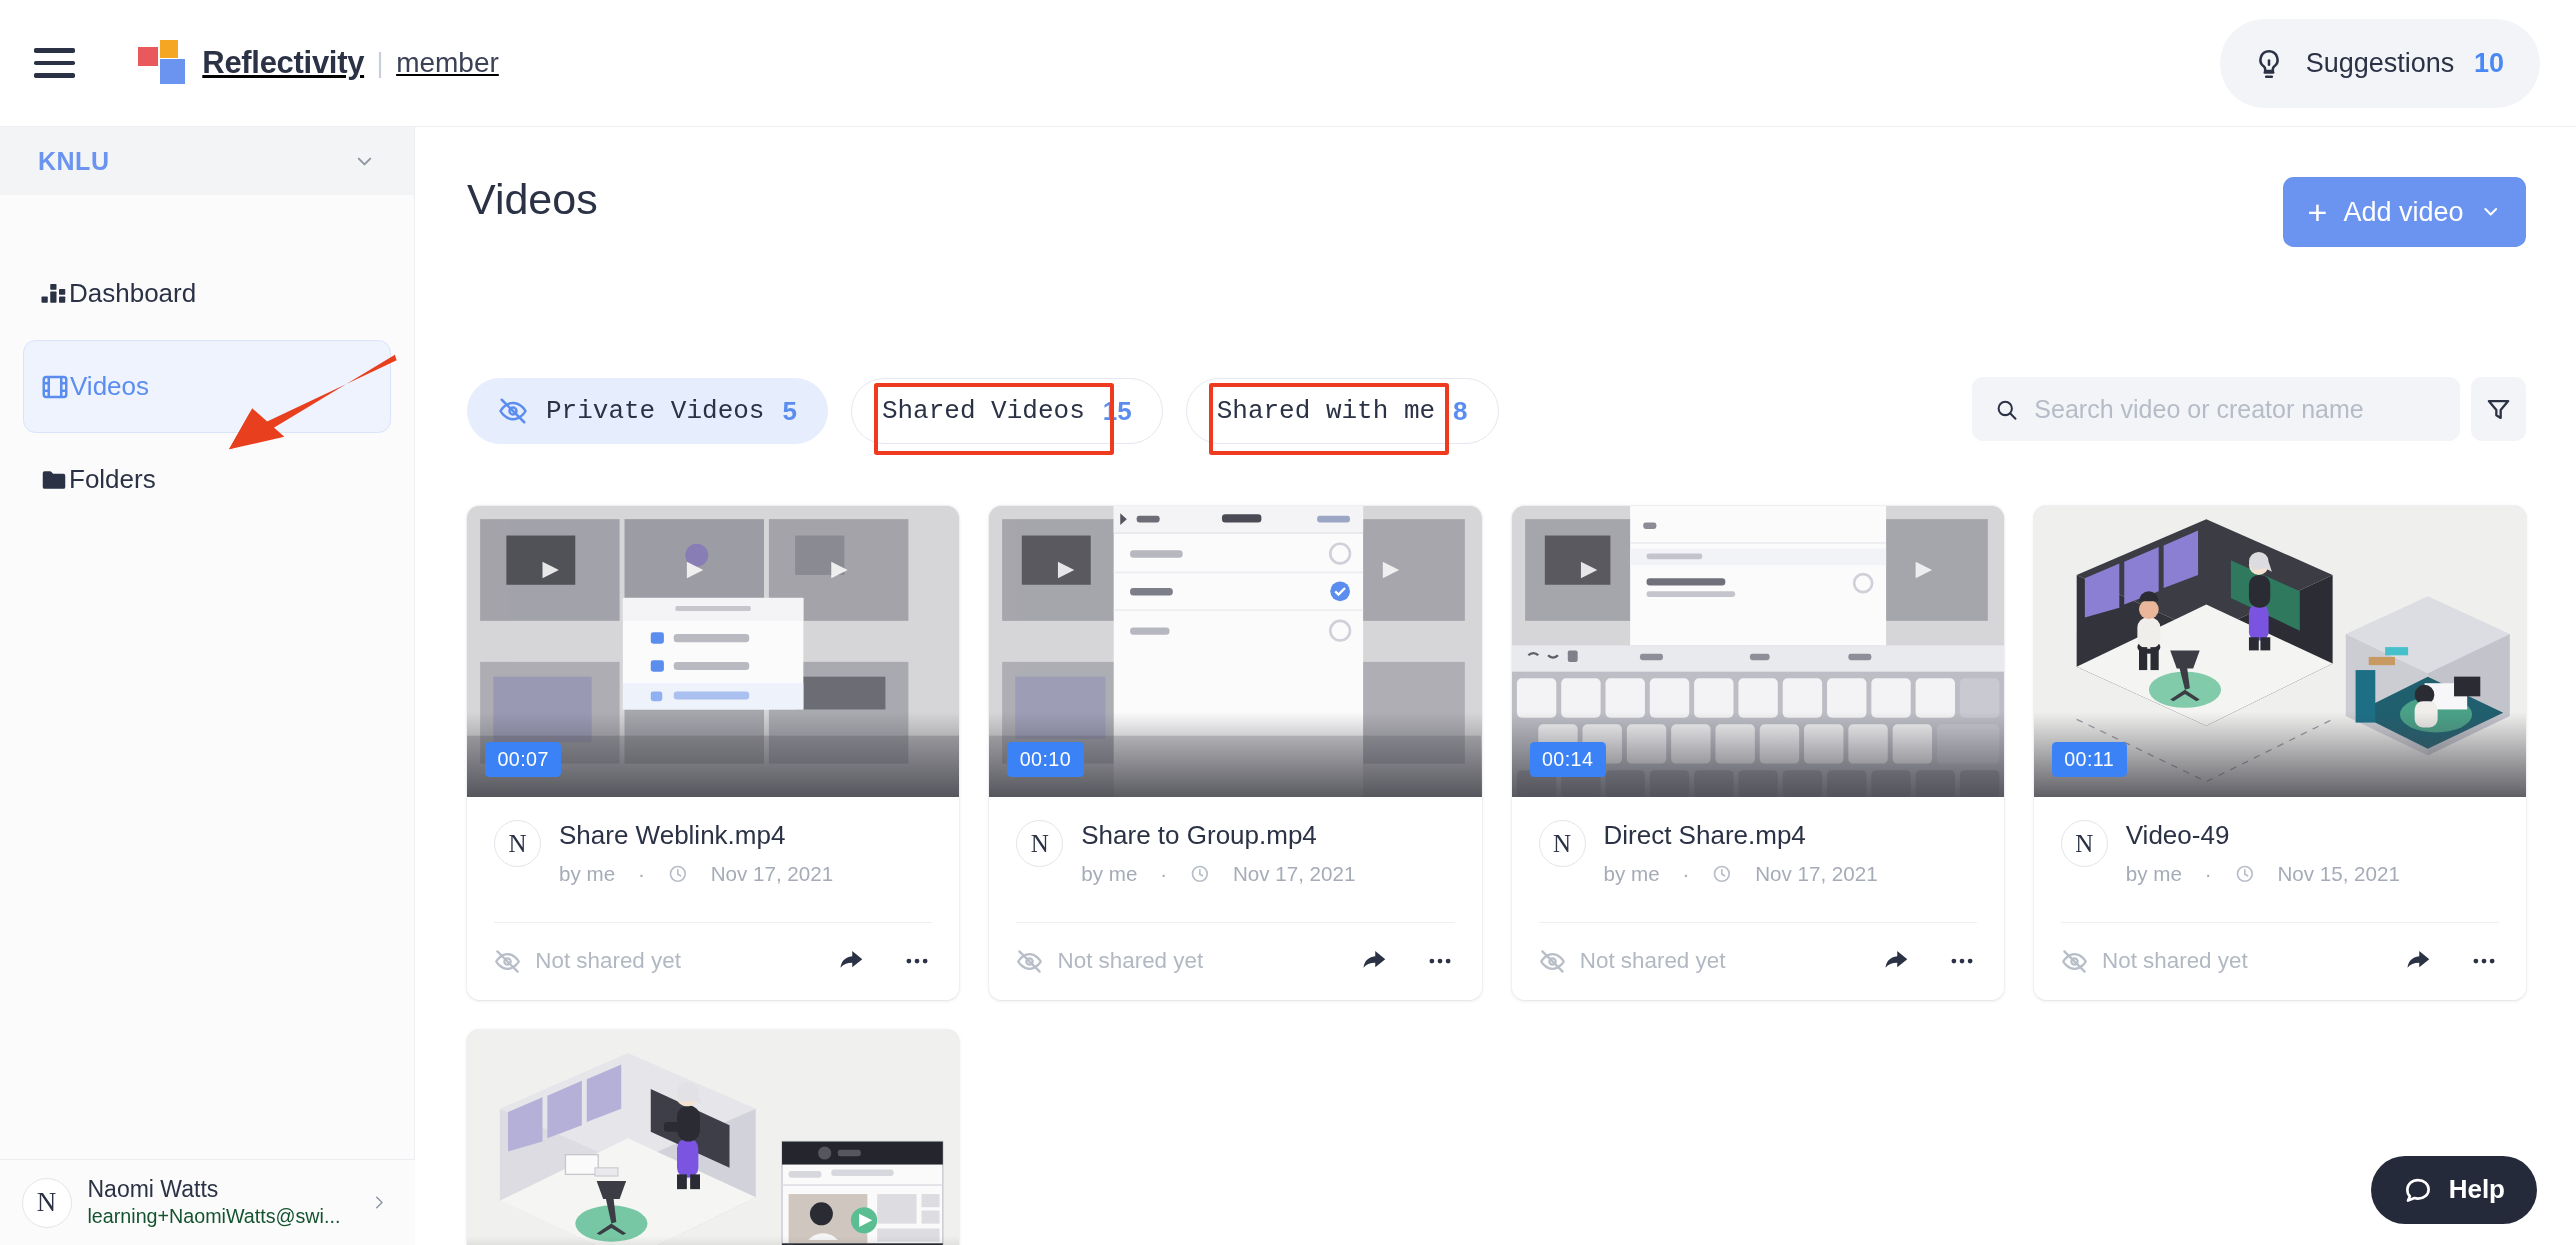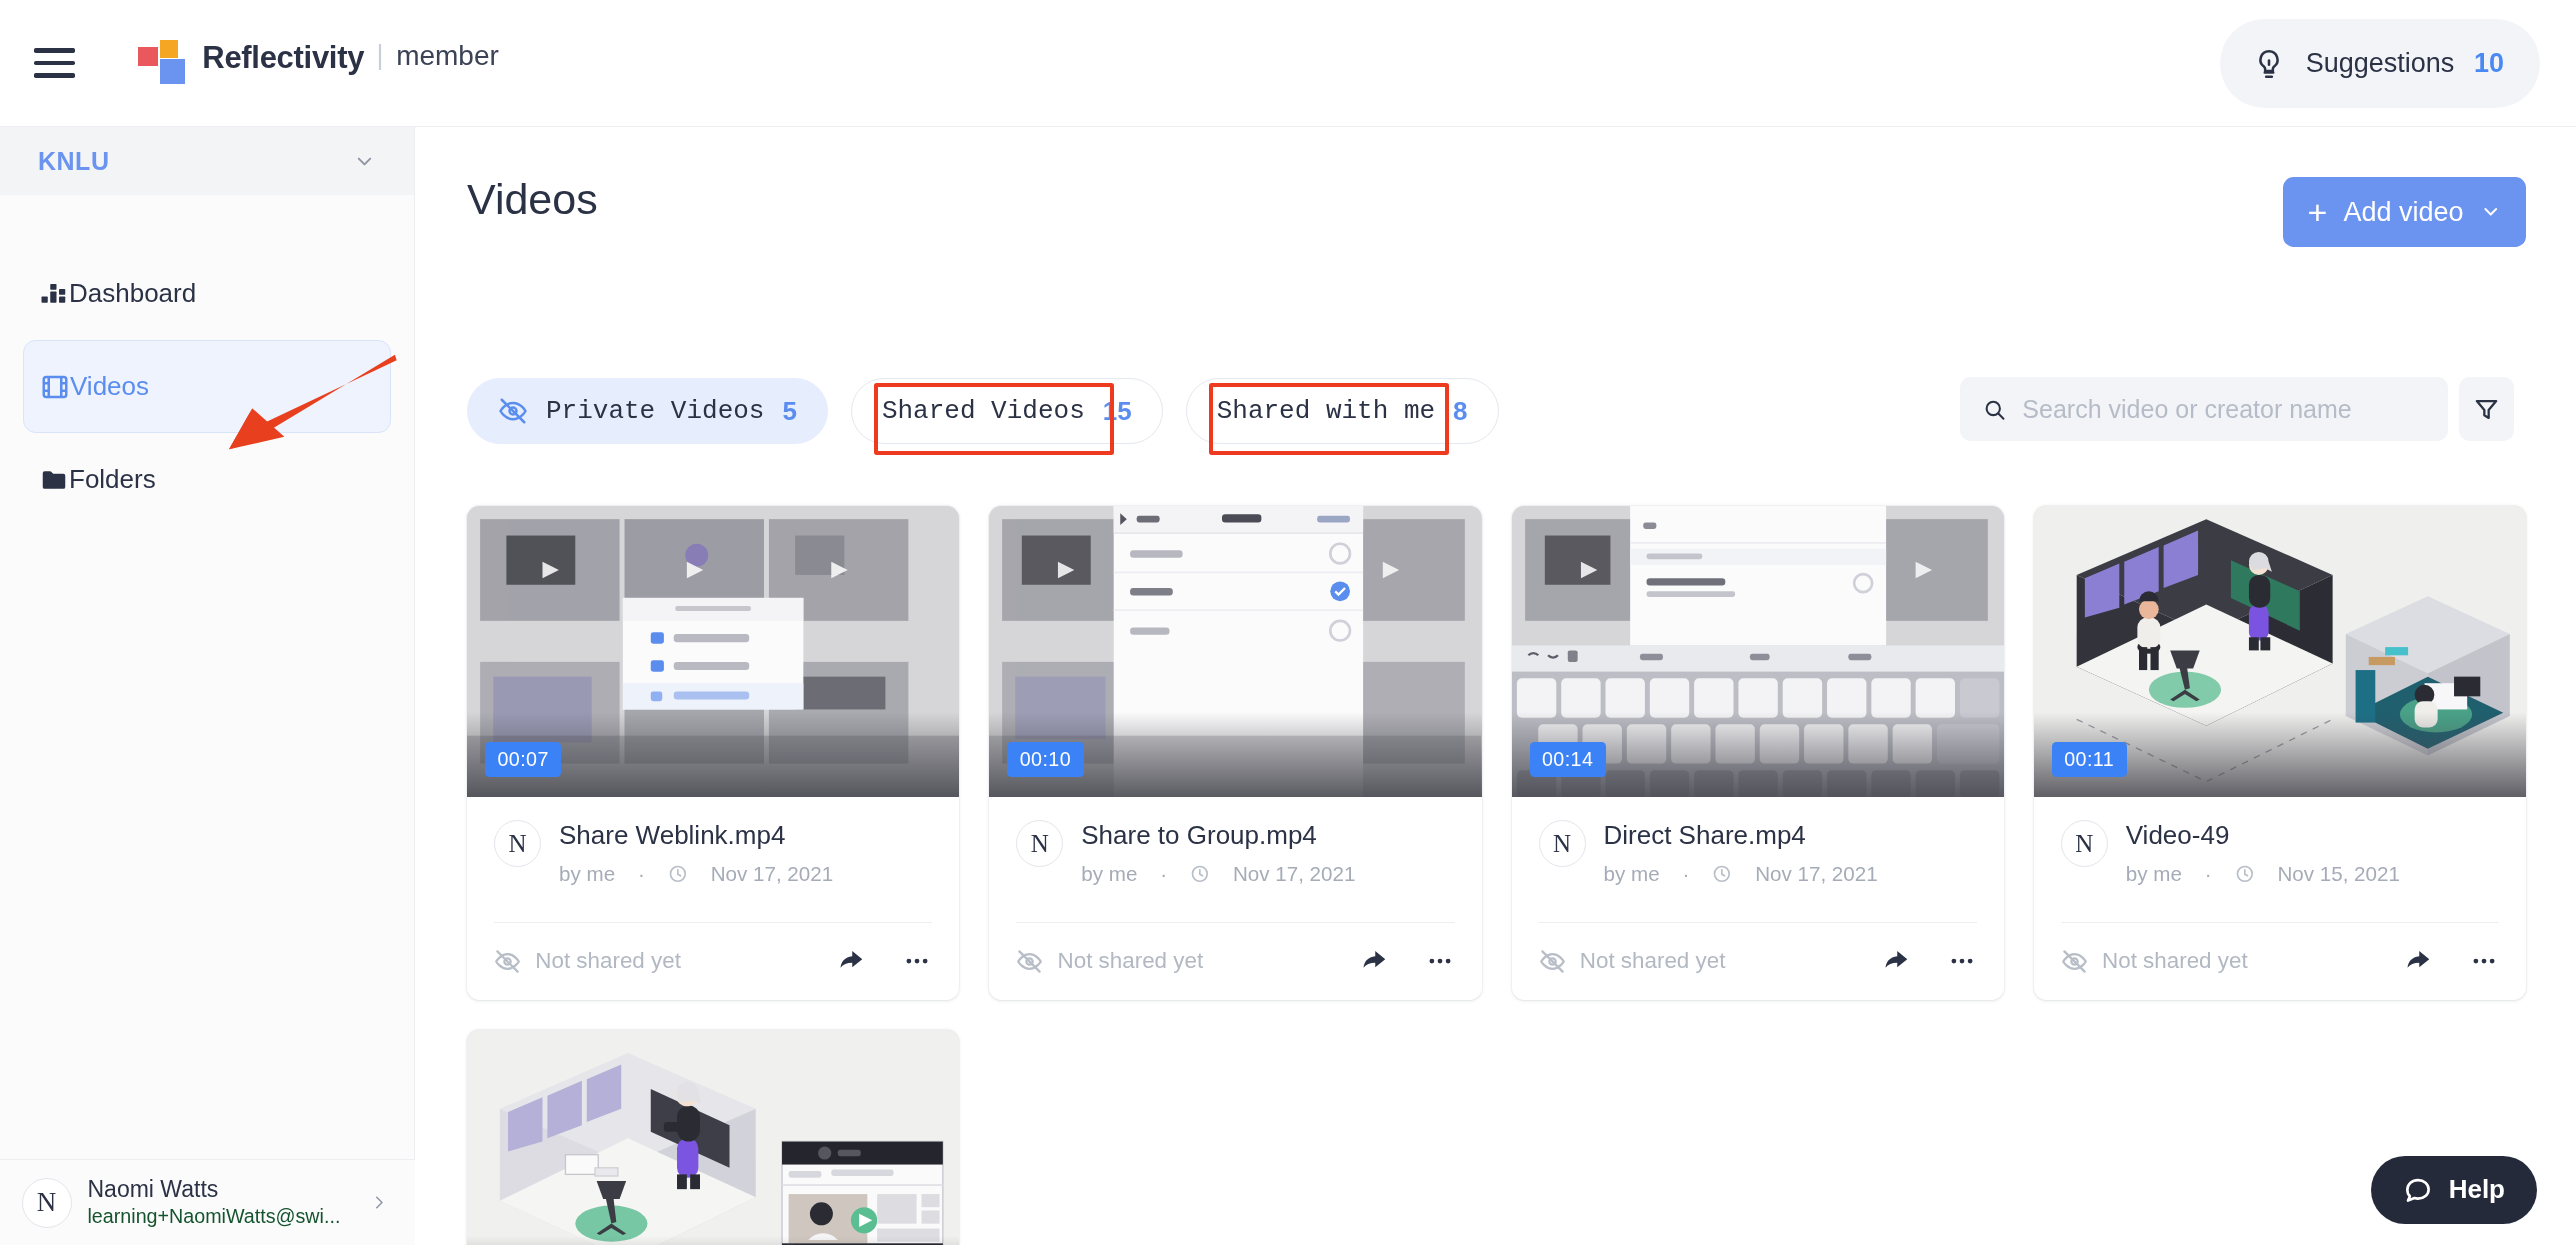"Reflectivity" .brand { align-items: none -> center; text-decoration: none -> underline }
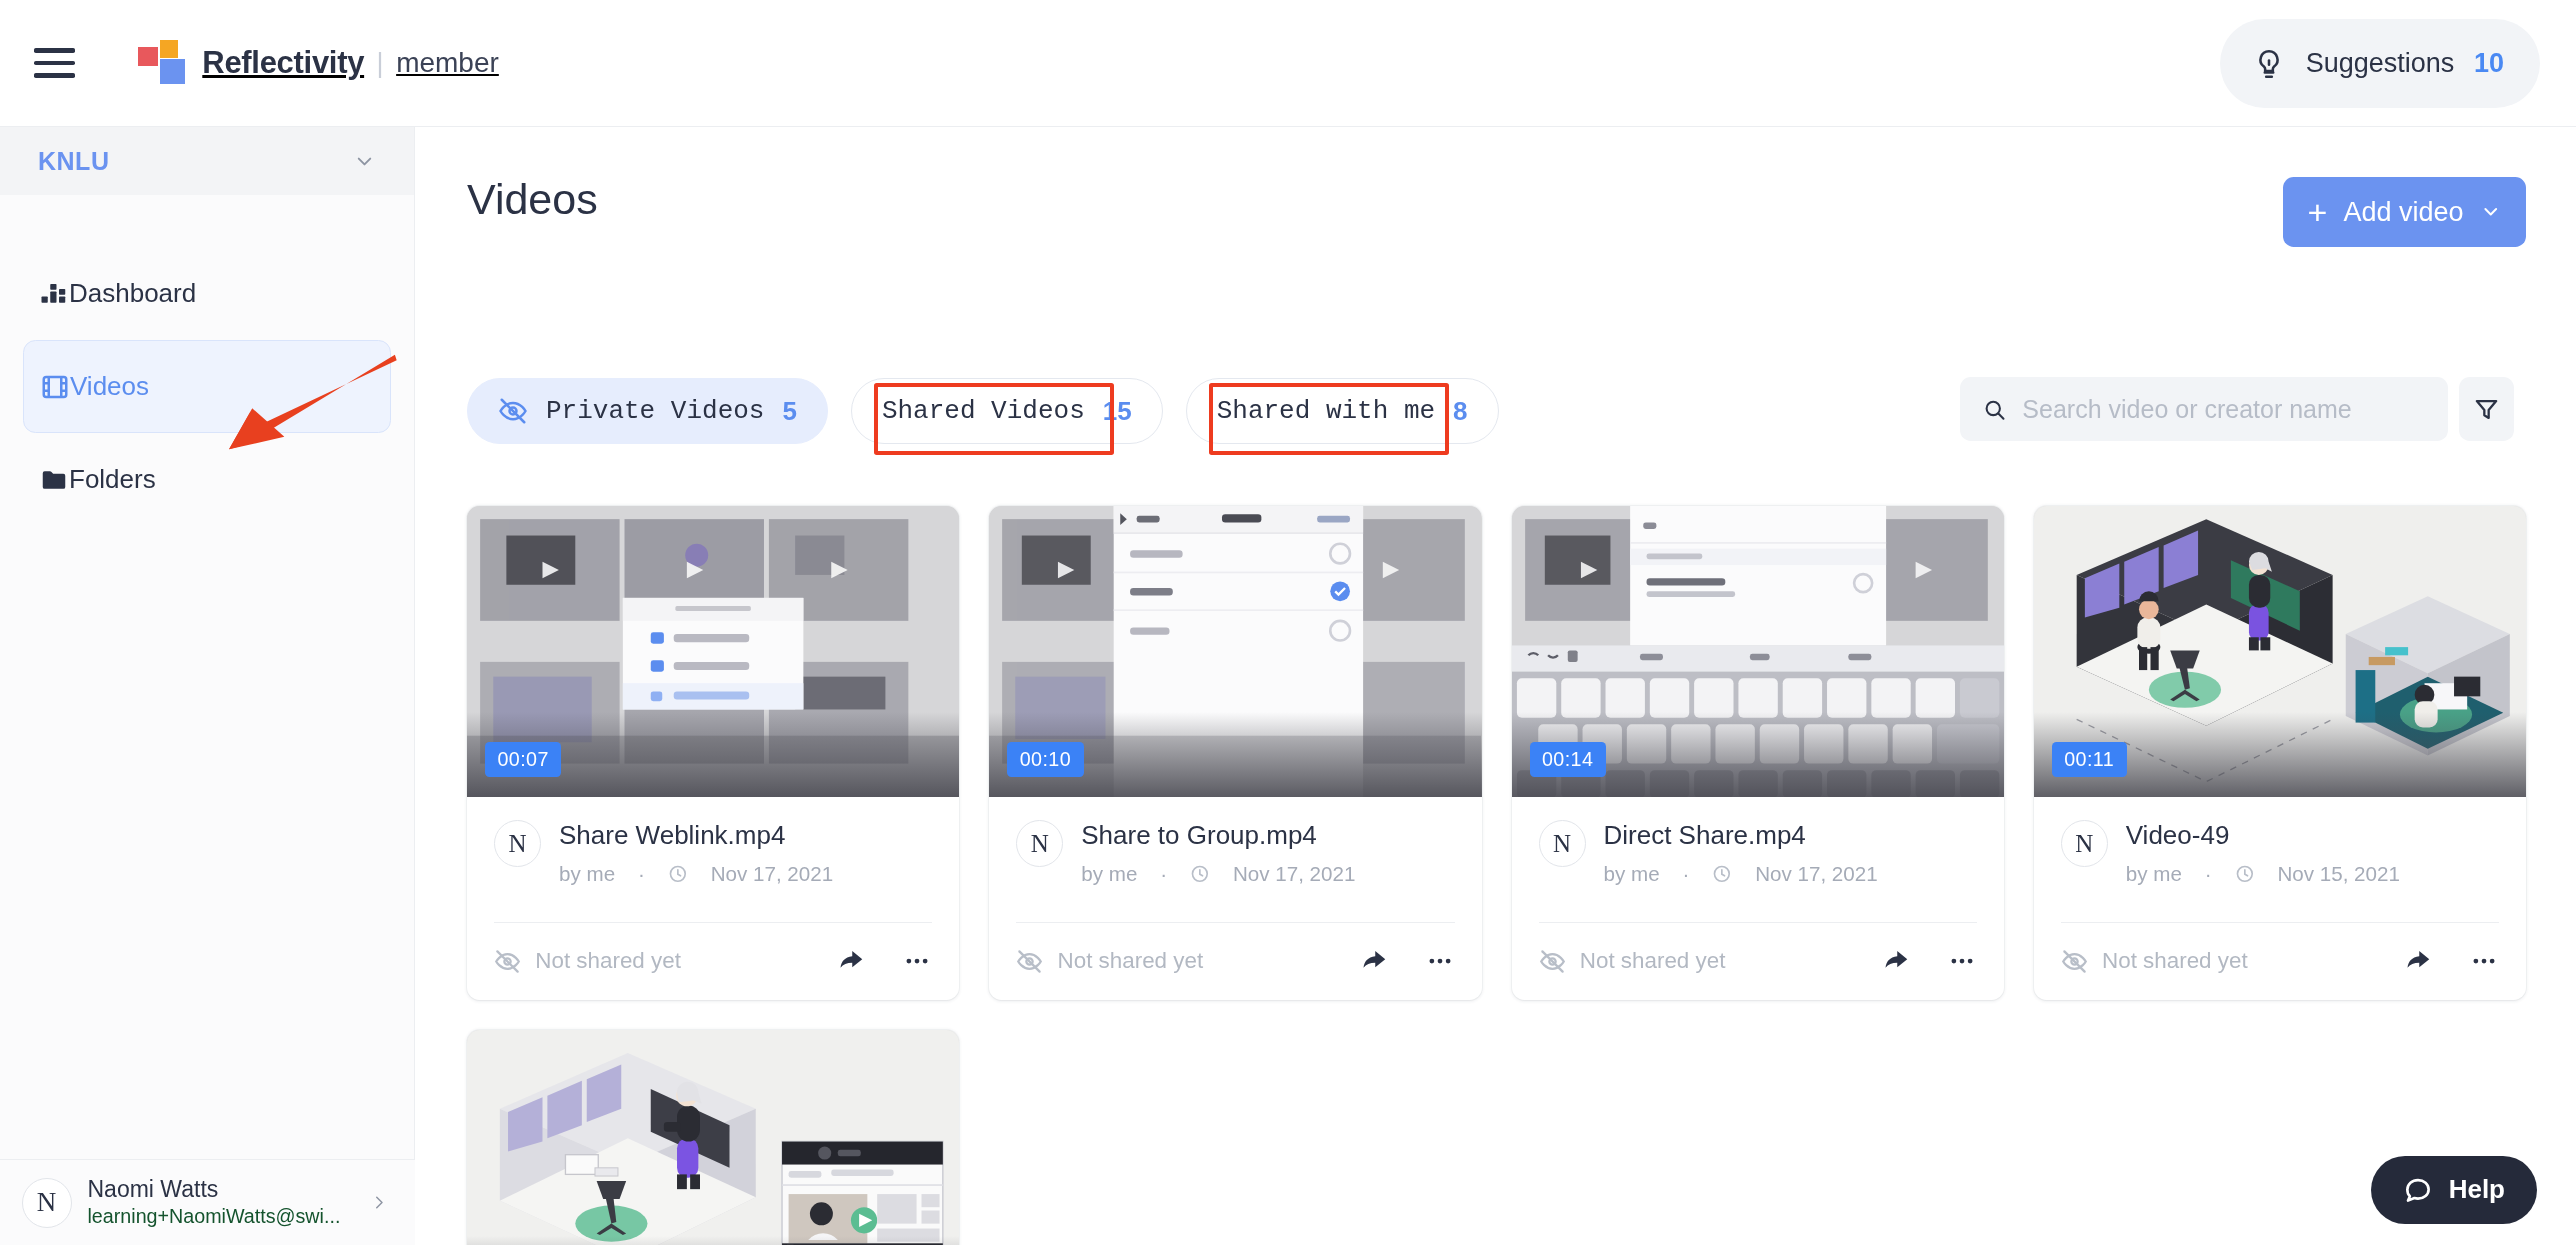"Search video or creator name" .search-wrap { right: 62px -> 50px }
